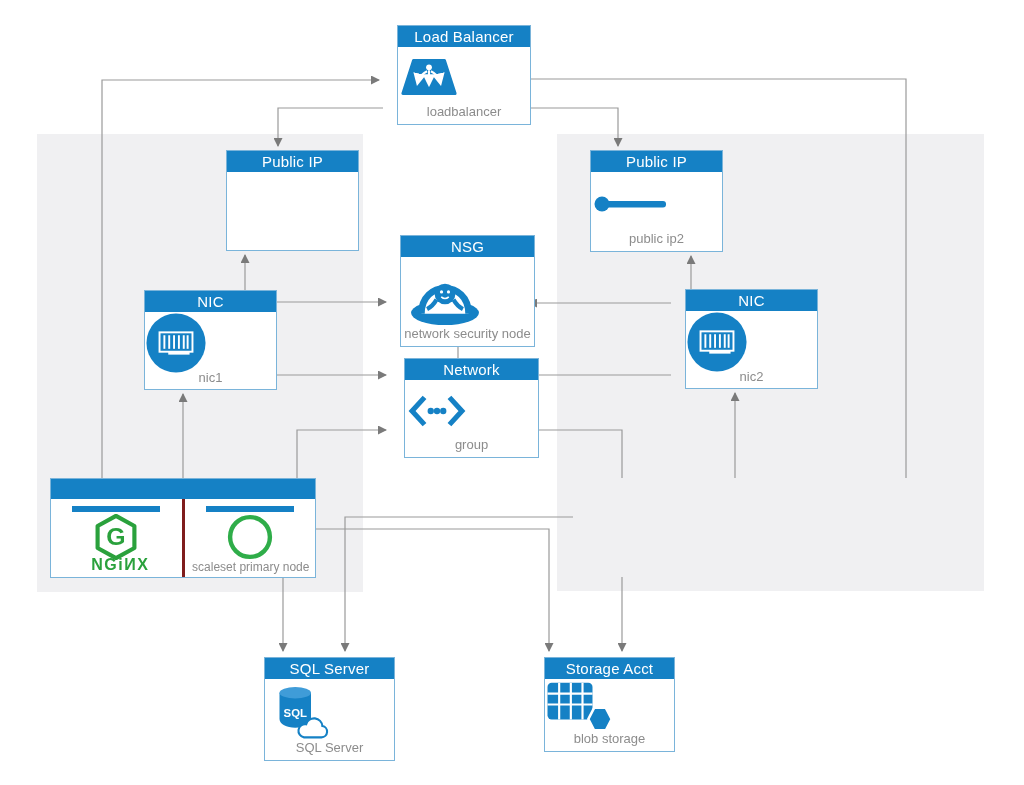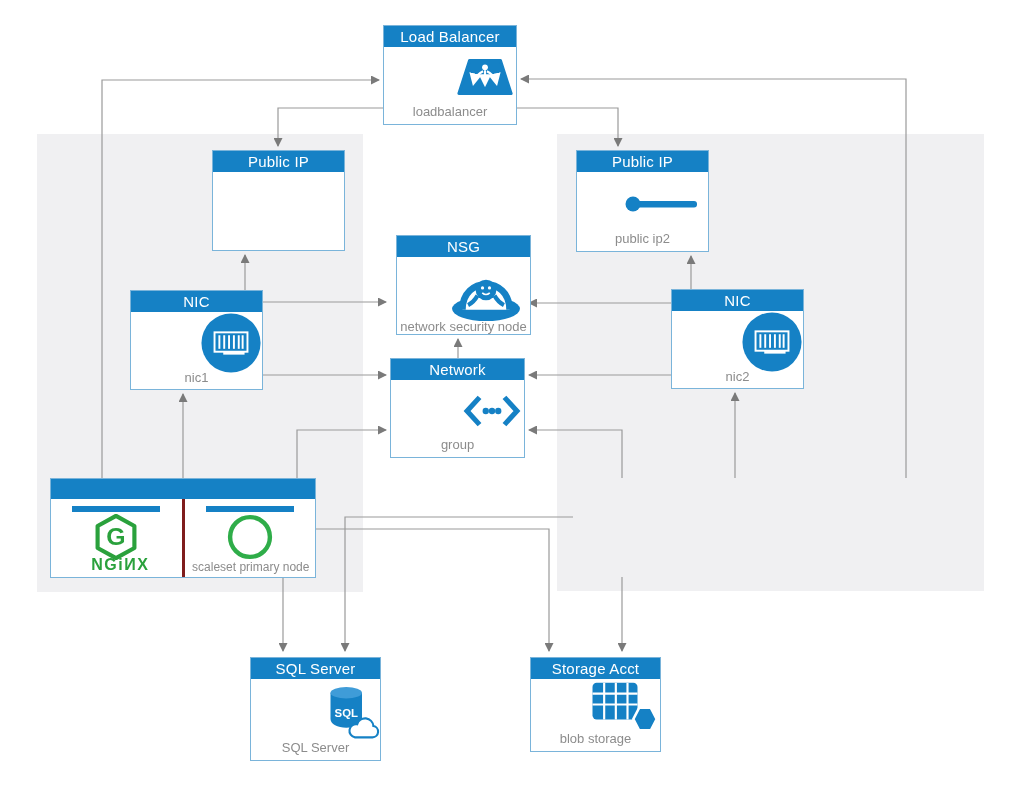"Load Balancer" .node { margin-left: none -> 14px }
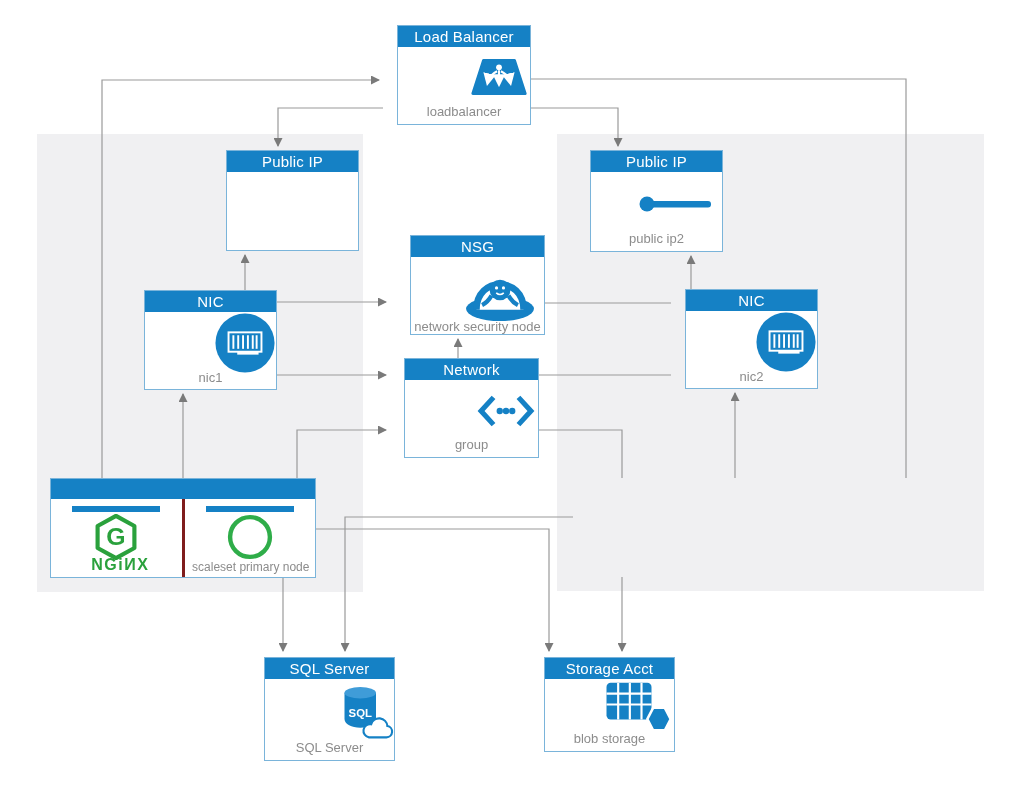"loadbalancer" .body { justify-content: flex-end -> flex-start }
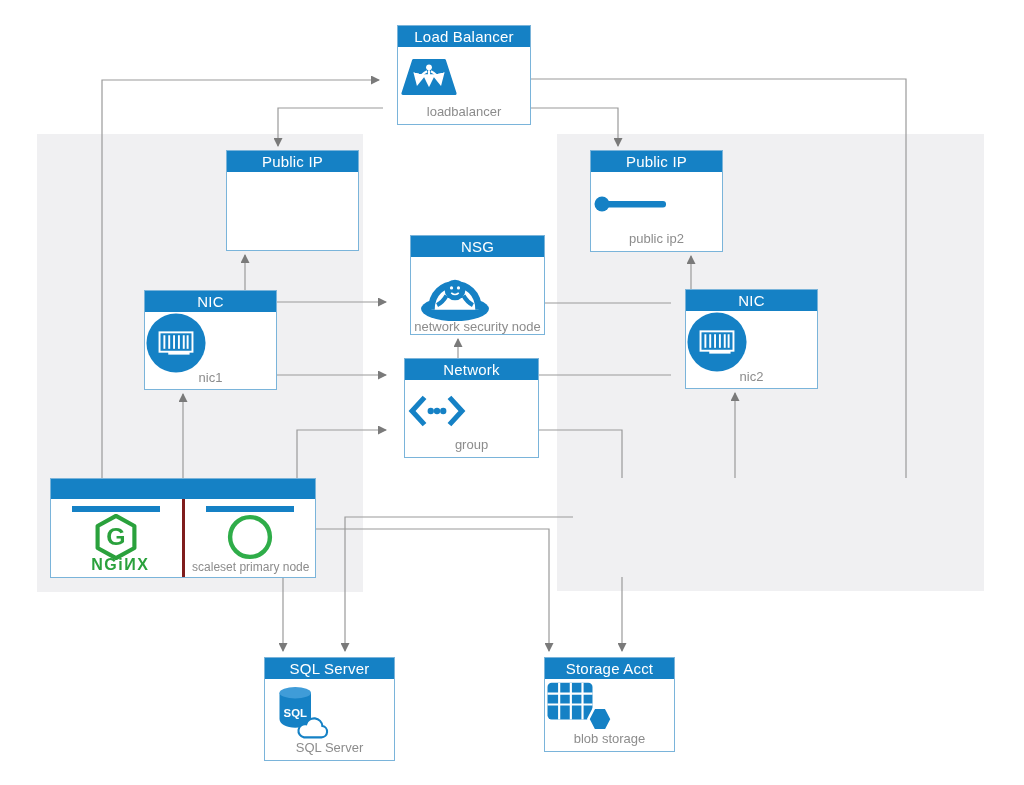"NSG" div.node { height: 100px -> 112px; left: 396px -> 386px }
